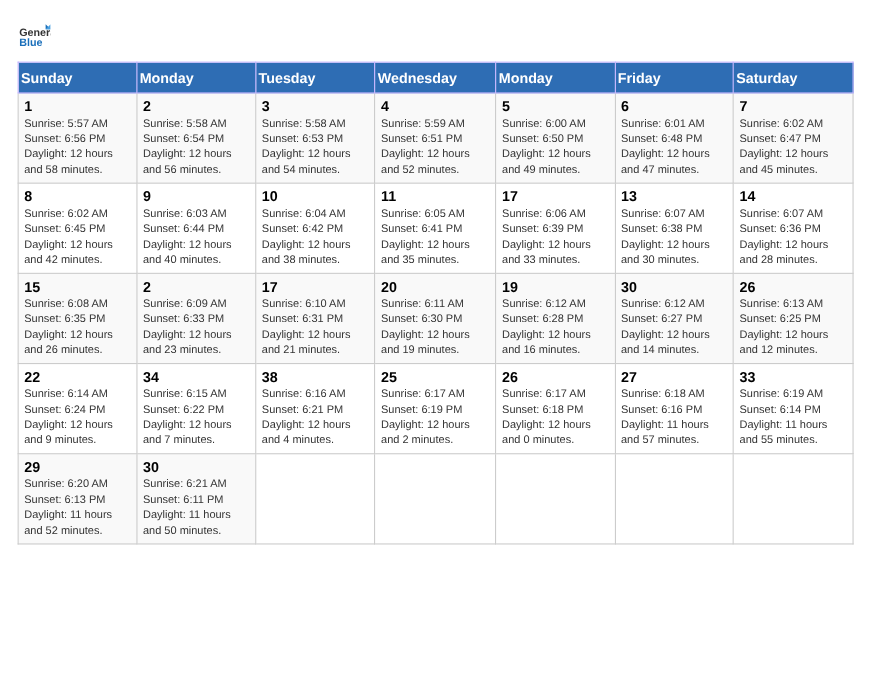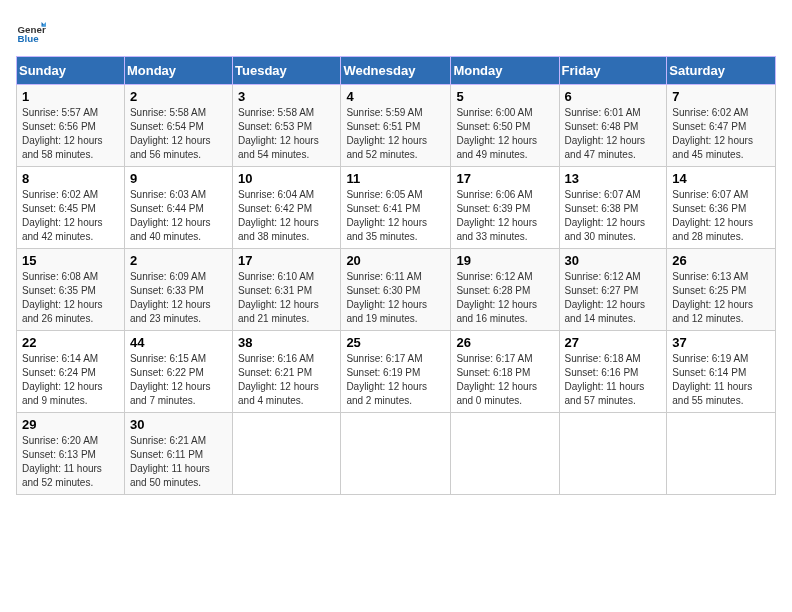"44" span.day-num { text: 44 -> 34 }
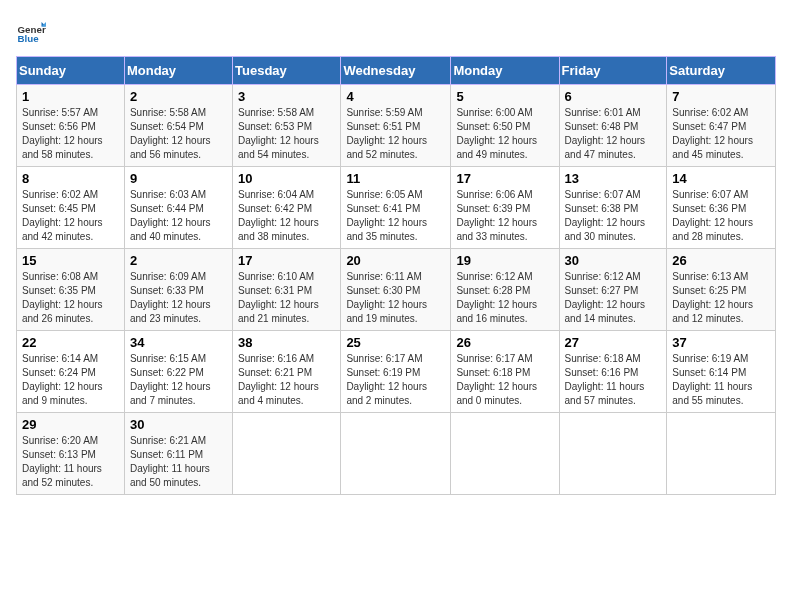"37" span.day-num { text: 37 -> 33 }
